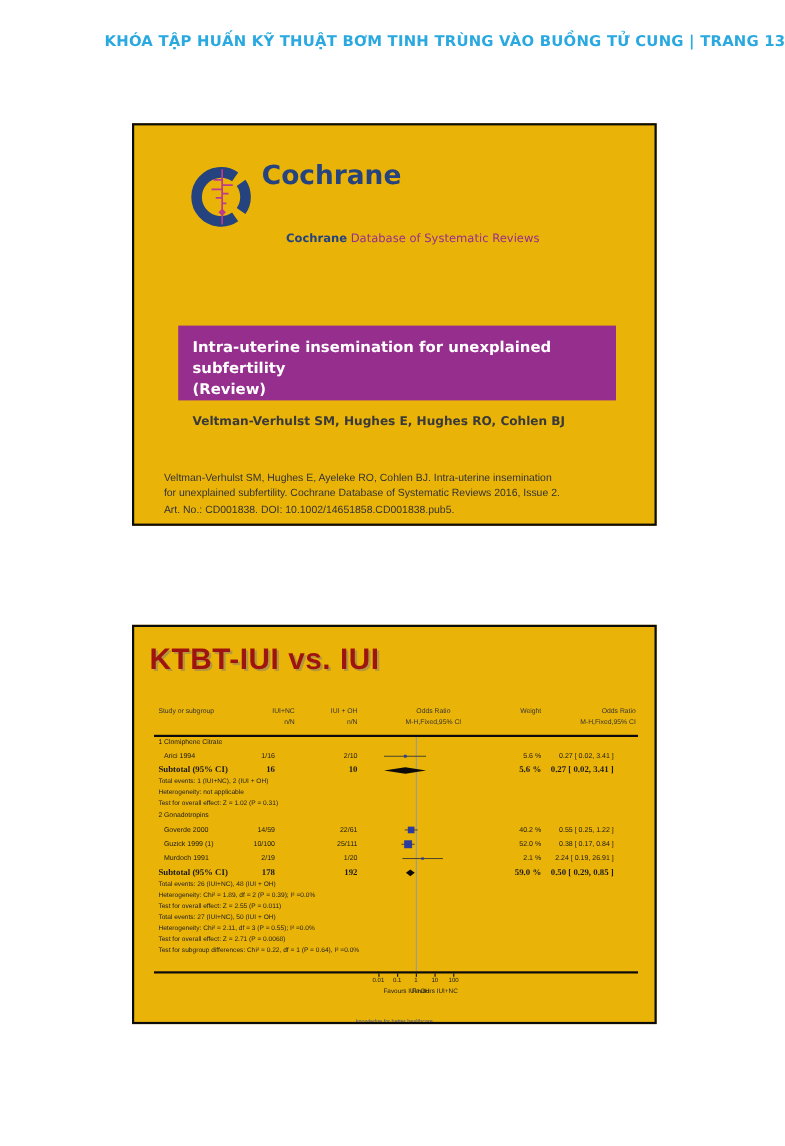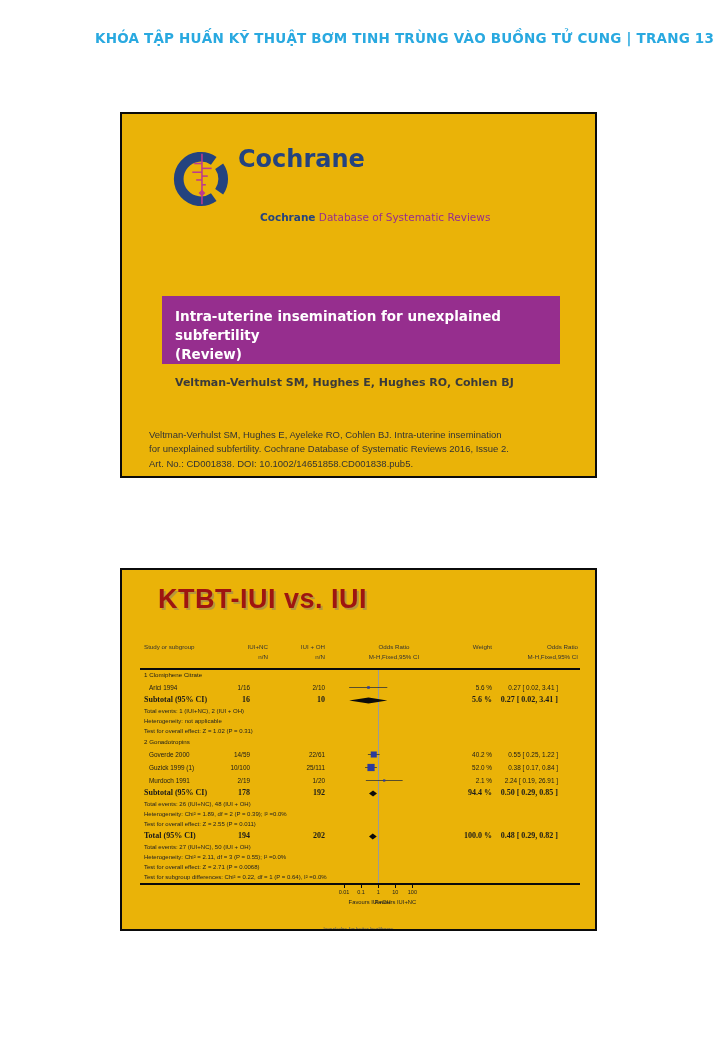"KTBT-IUI vs. IUI" #ktbt { left: 36px -> 14px }
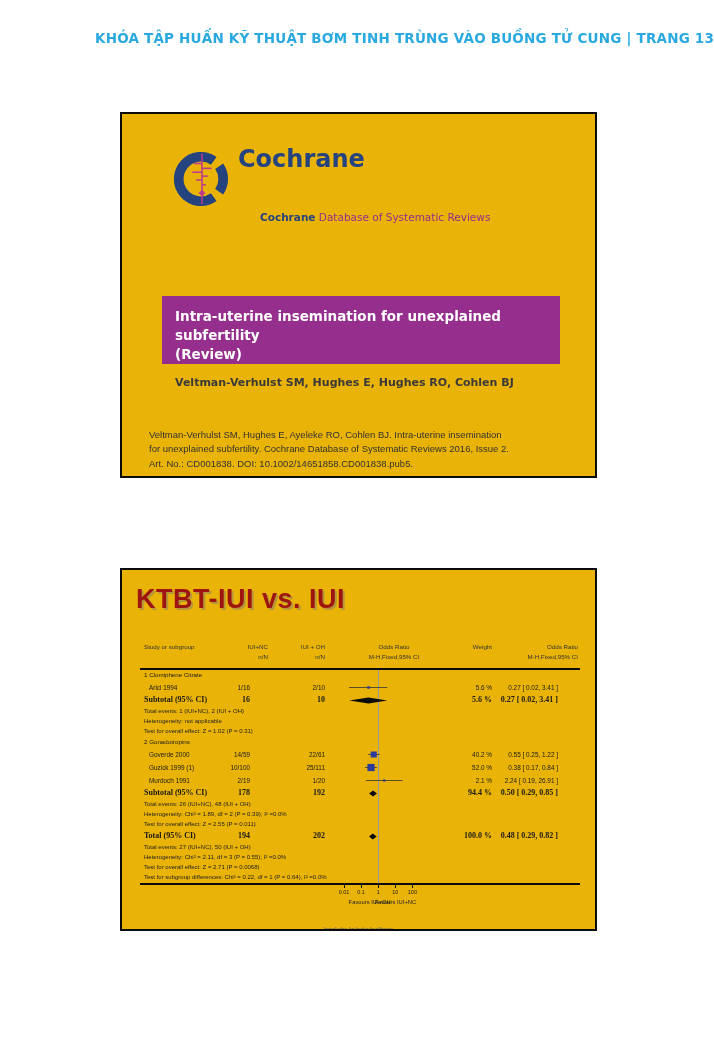"94.4 %" div.f-weight { text: 94.4 -> 59.0 }
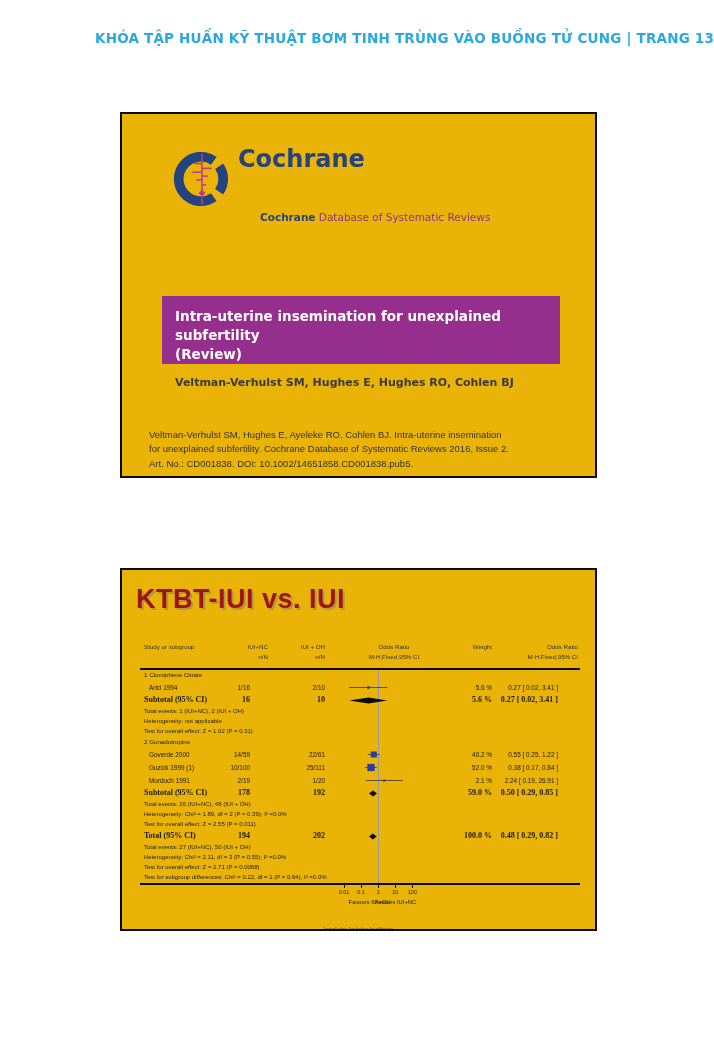"Total (95% CI)" div.f-row { html: <div> <div>Total (95% CI)</div> <div>194</div> <div>202</div> <div>100.0 %</div> <div>0.48 [ 0.29, 0.82 ]</div> <svg> <polygon></polygon> </svg> </div> -> none }
